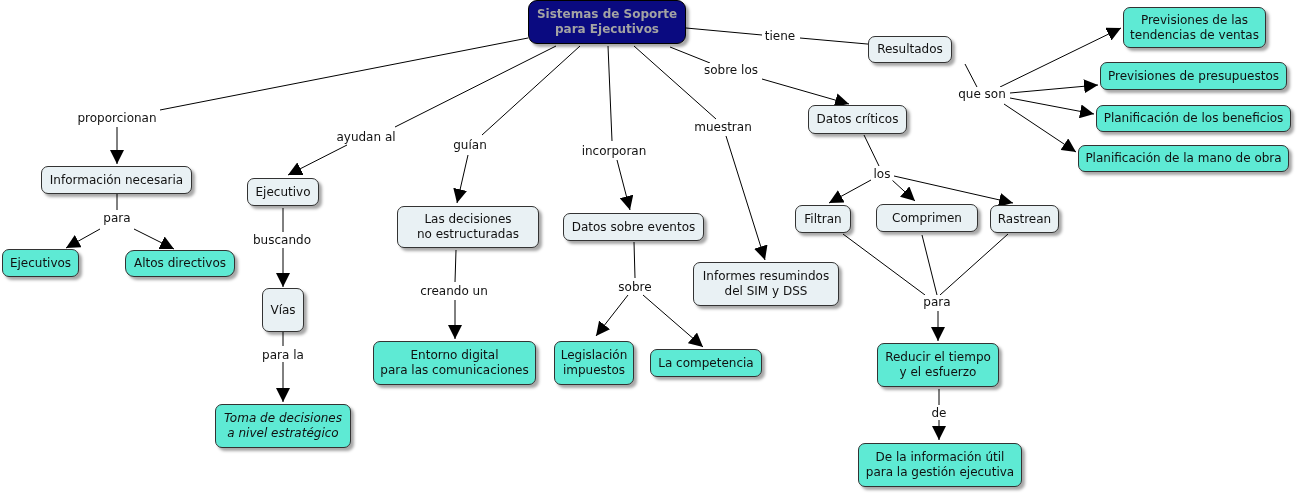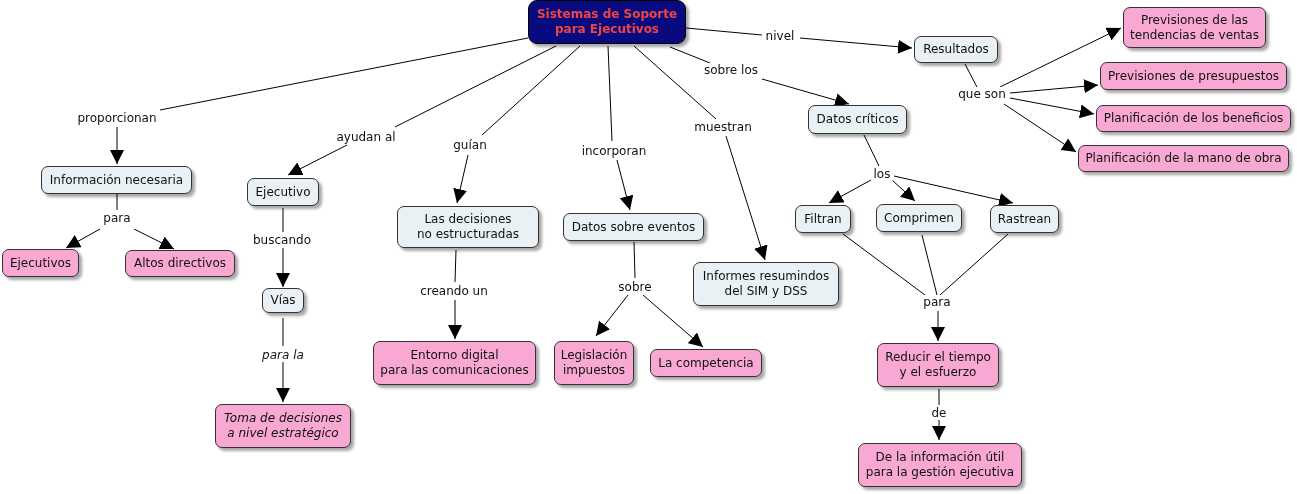"Sistemas de Soporte" .root { color: #ef4444 -> #a3a3a3 }
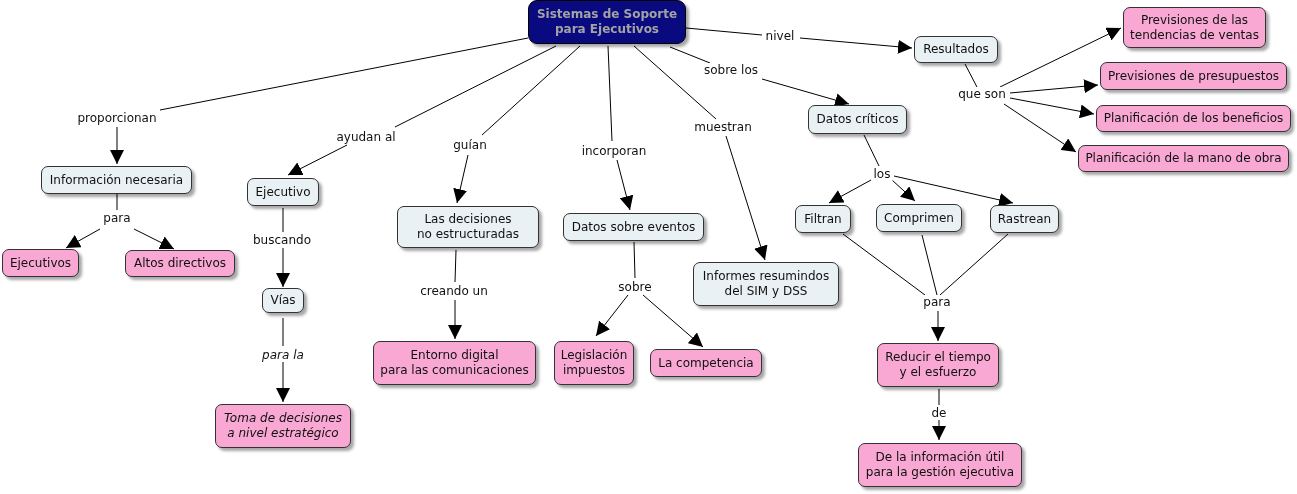"Previsiones de las" .yellow { background: #f9a8d4 -> #5eead4 }
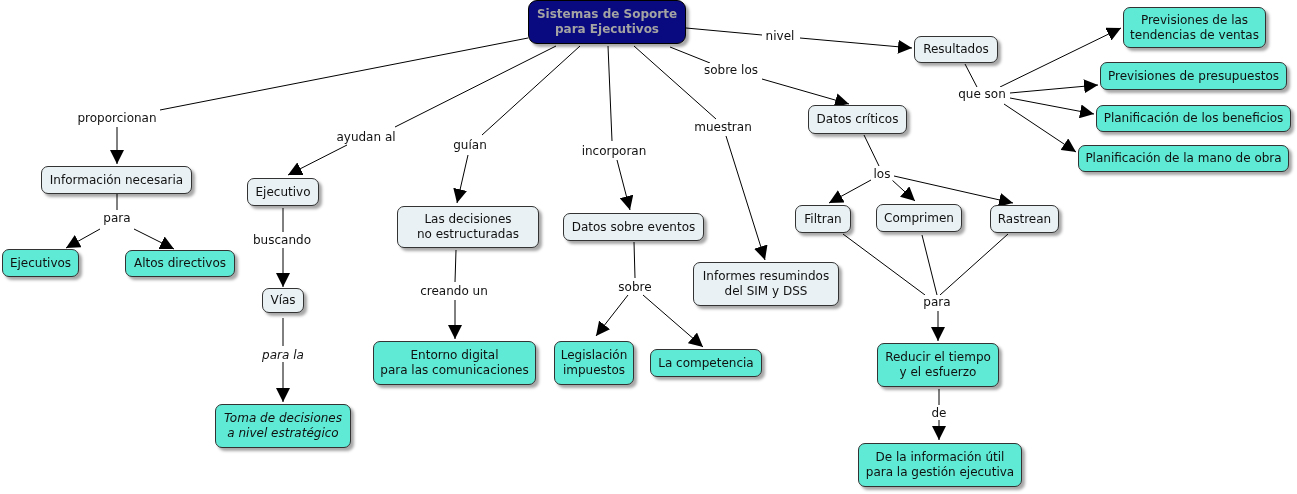"nivel" div.lbl { text: nivel -> tiene }
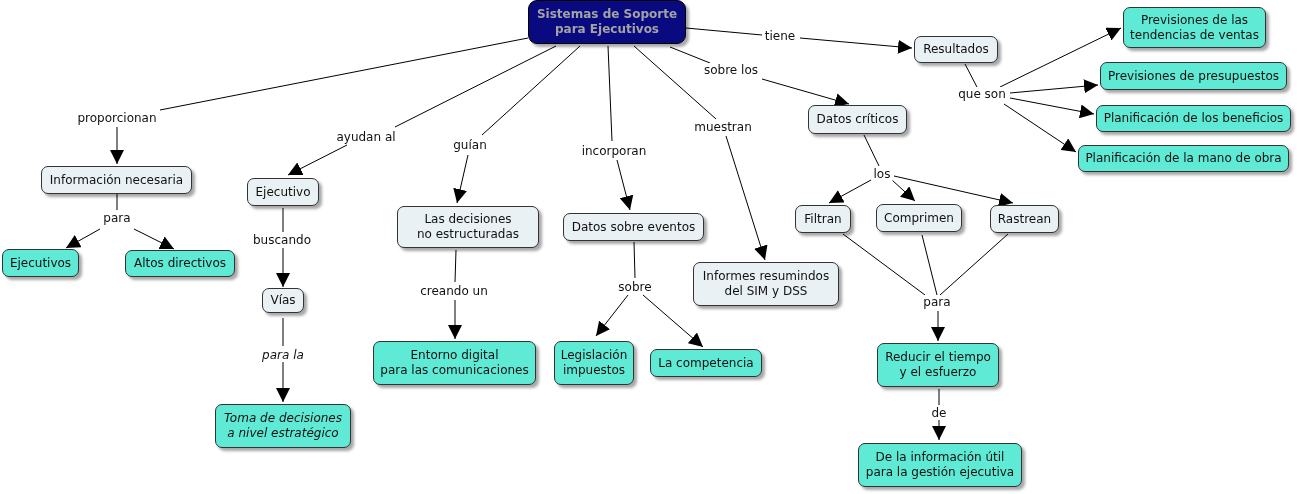"Resultados" div.node { left: 914px -> 868px }
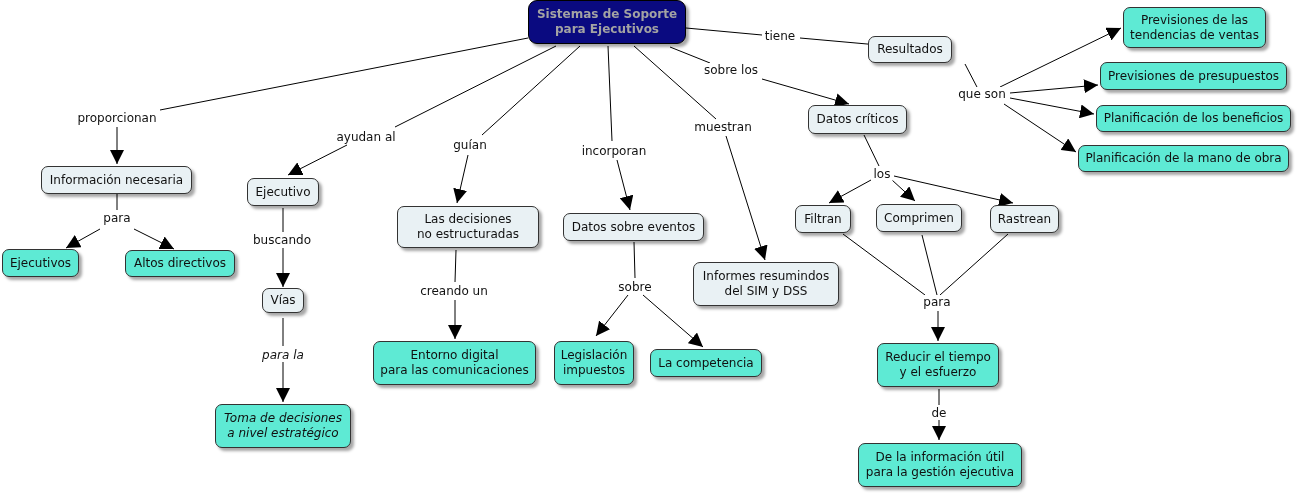"Comprimen" div.node { width: 86px -> 102px }
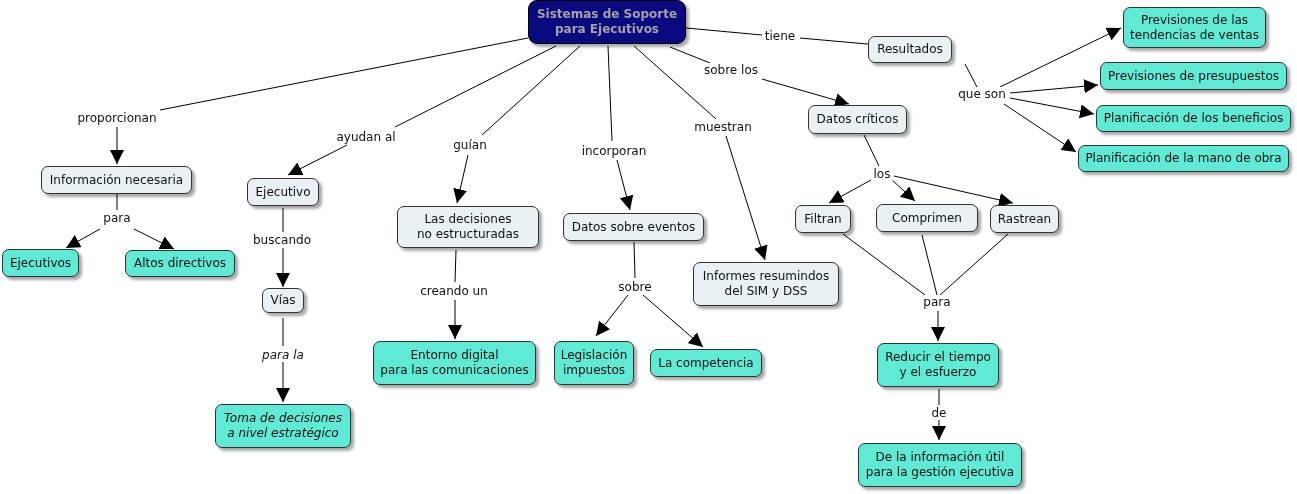"Altos directivos" div.node { border-radius: none -> 9px }
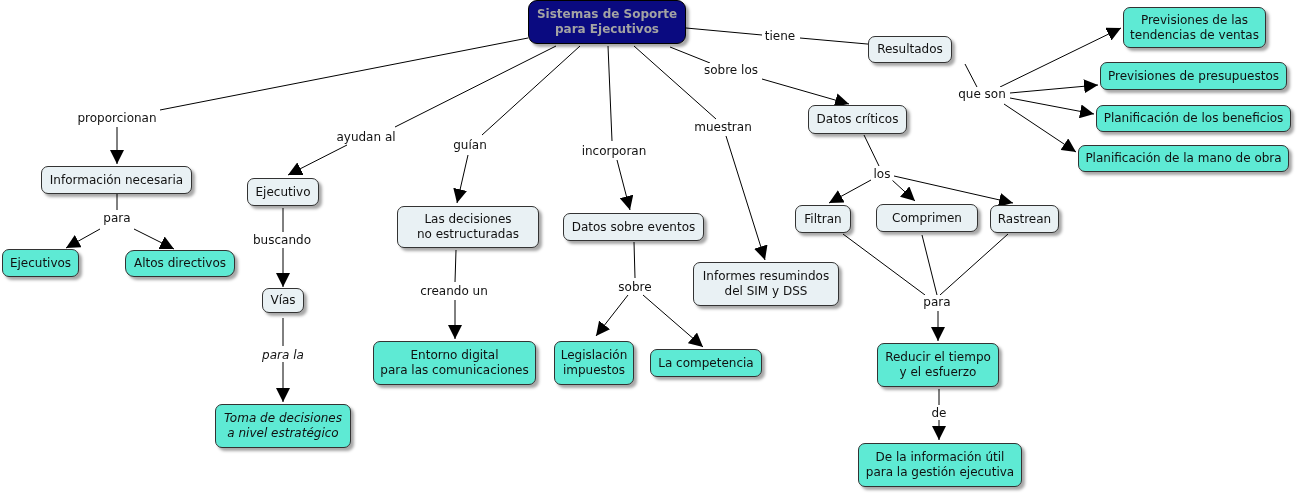"Vías" div.node { height: 25px -> 44px }
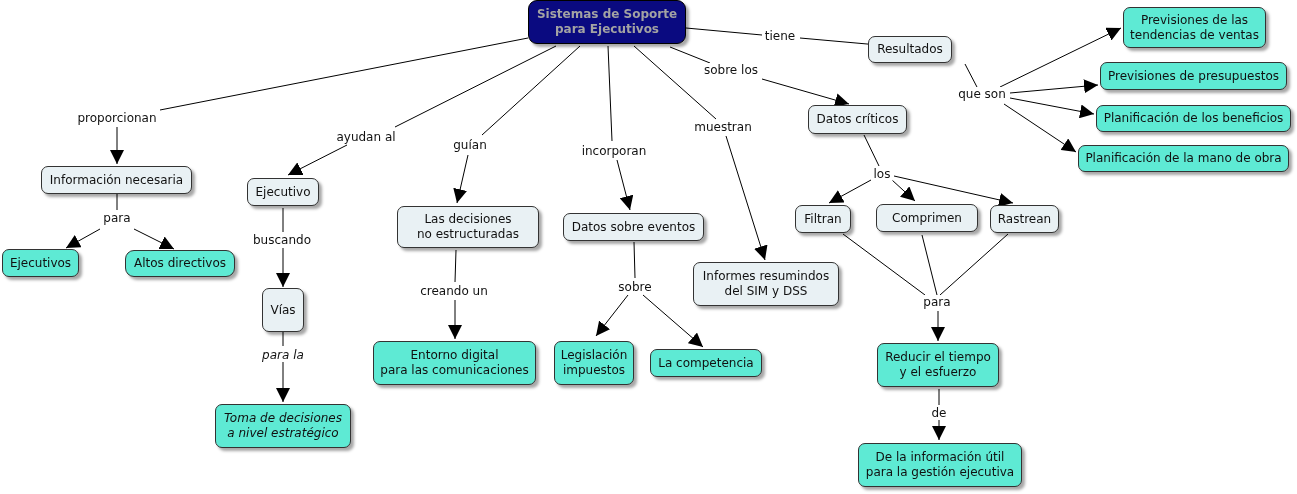"para la" div.lbl { font-style: italic -> none }
